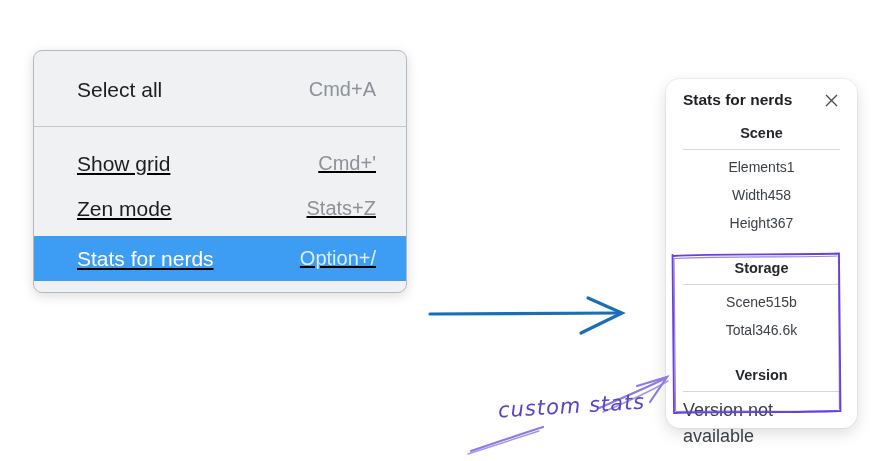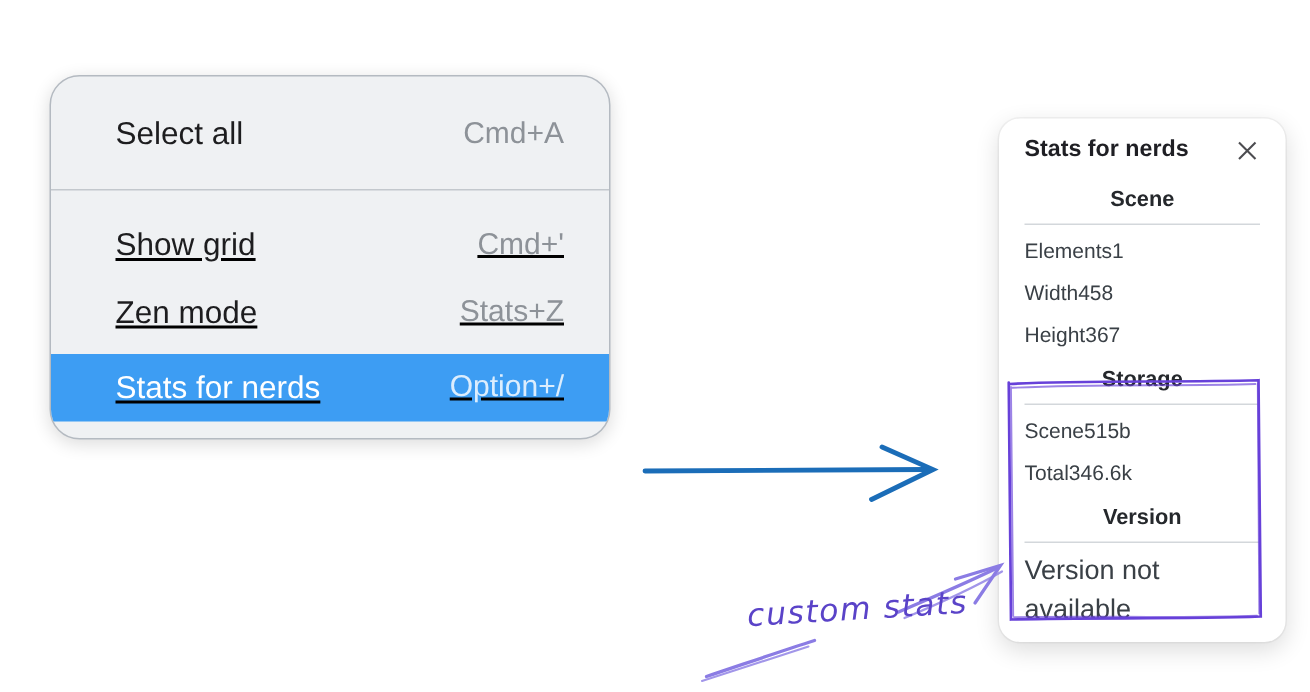"Select all" .context-menu { border-radius: 20px -> 9px }
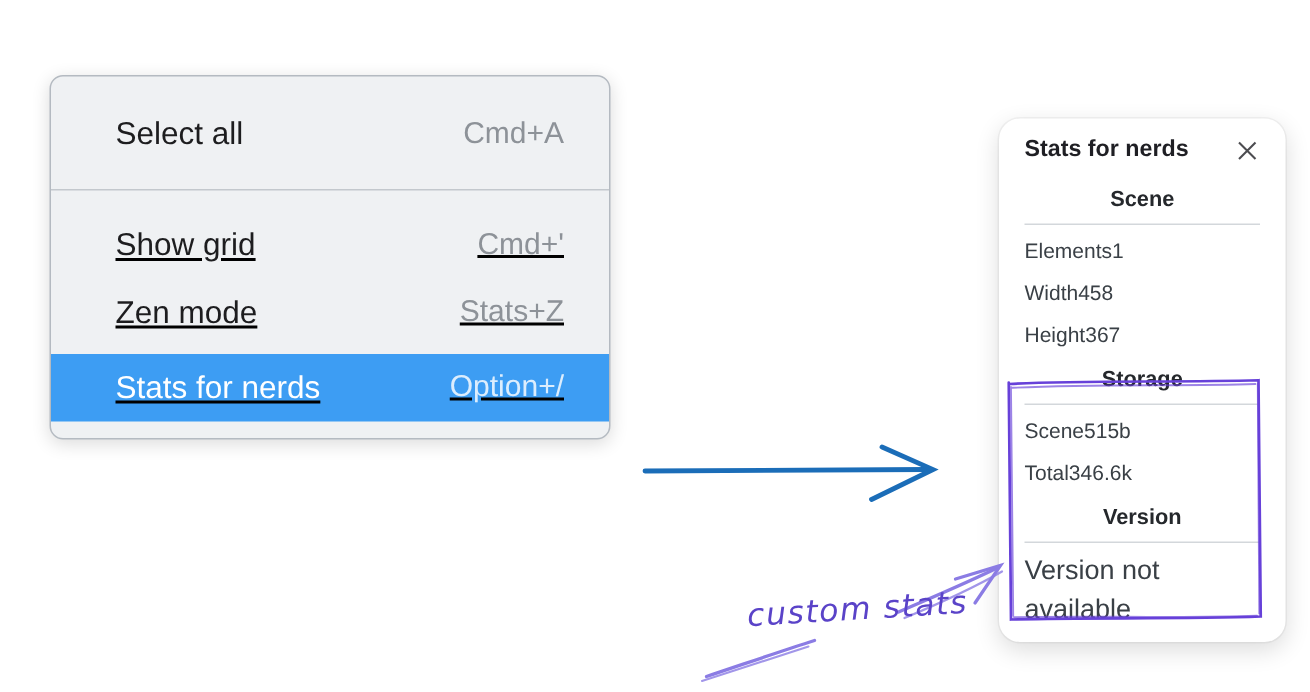"Elements" .stat-row { justify-content: flex-start -> center }
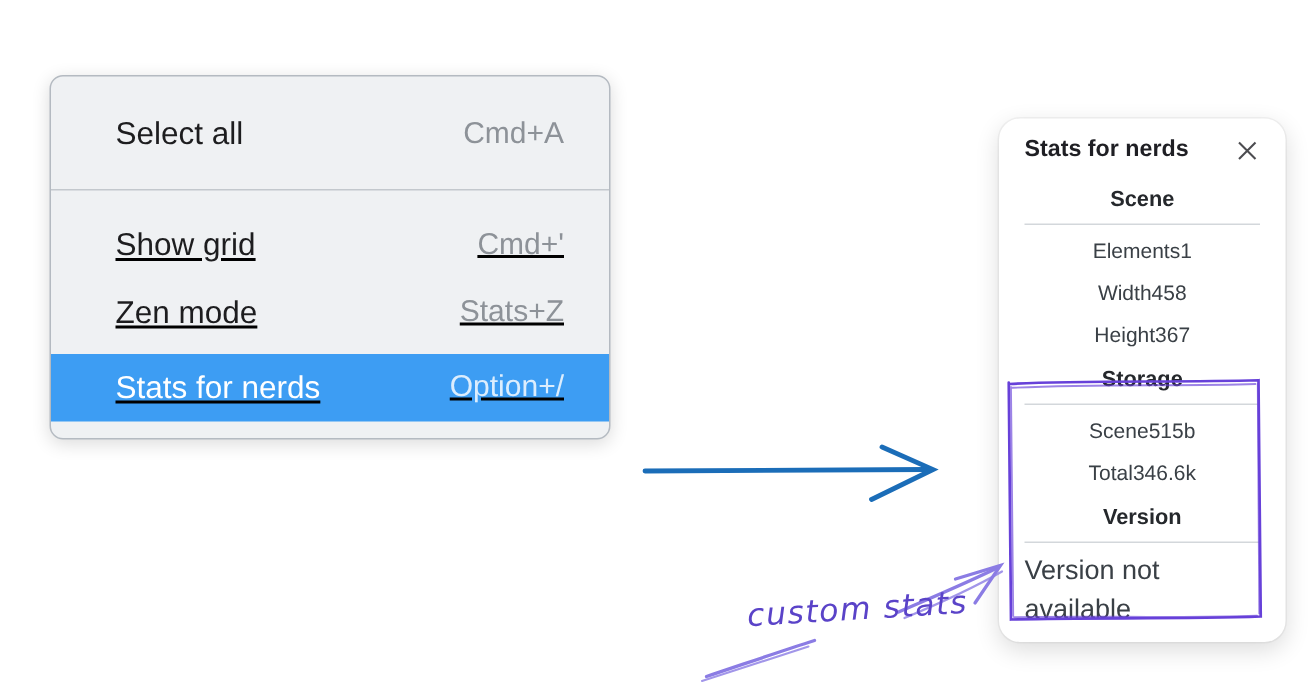"Storage" .section-title { margin-top: 8px -> 23px }
